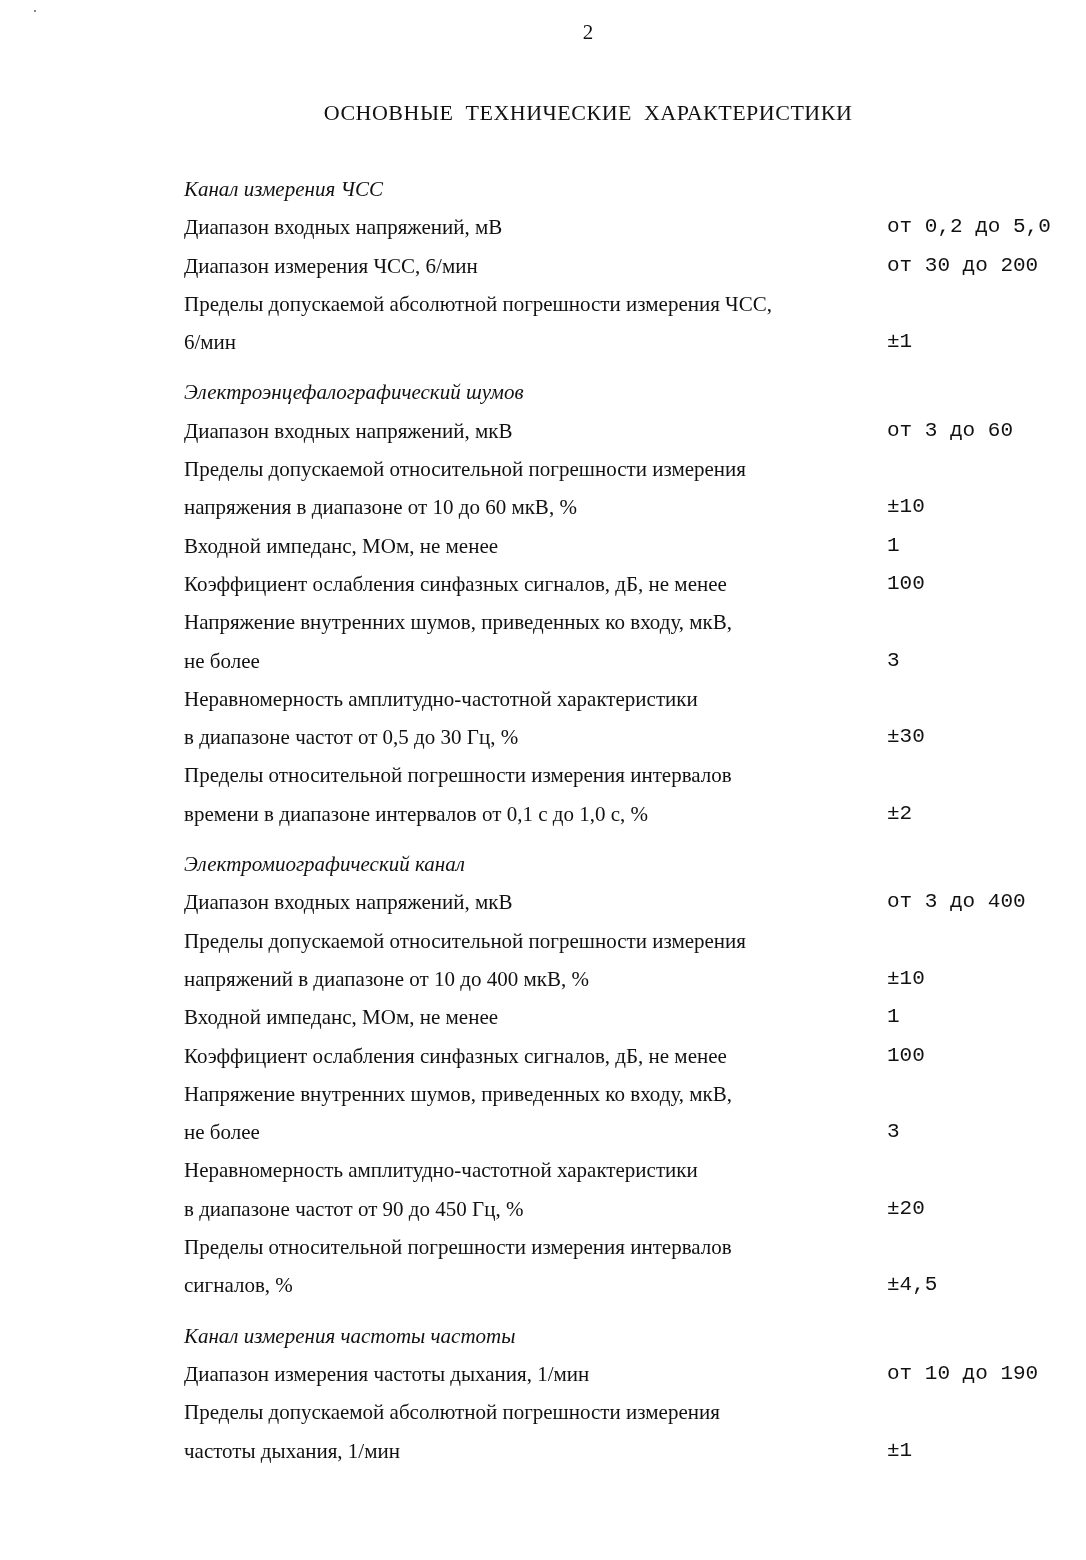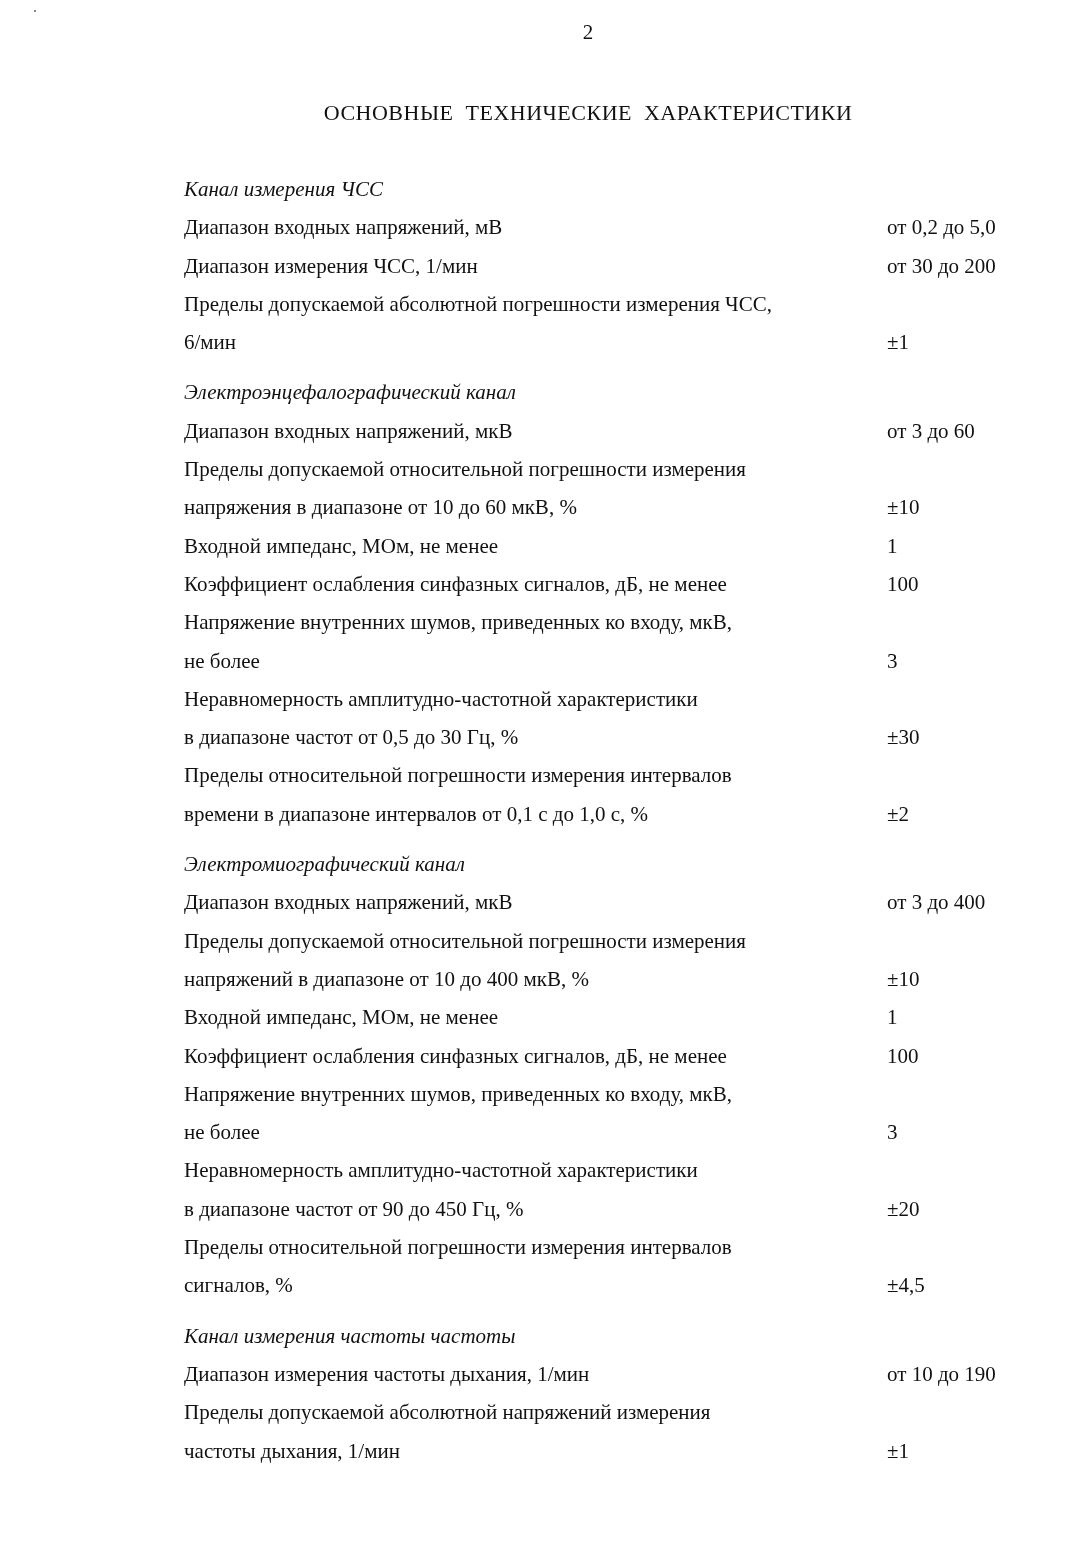"от 0,2 до 5,0" .line .value { font-family: none -> Liberation Mono, monospace }
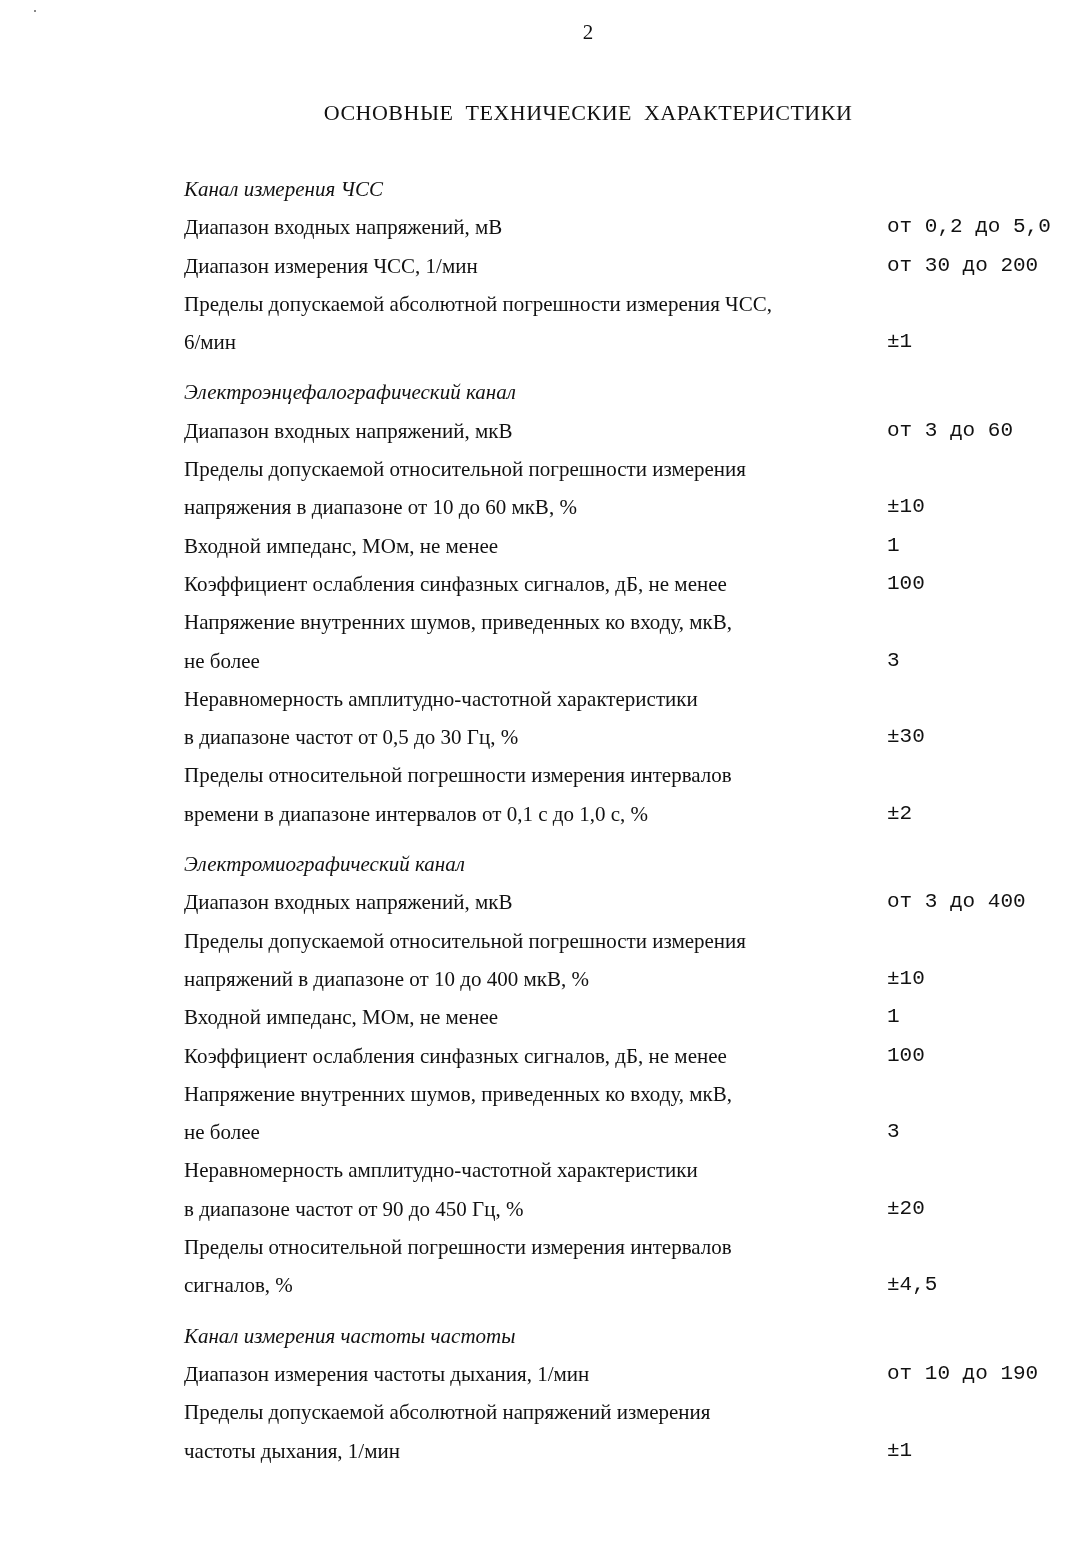"Диапазон измерения ЧСС, 1/мин" span.label { text: 1/мин -> 6/мин }
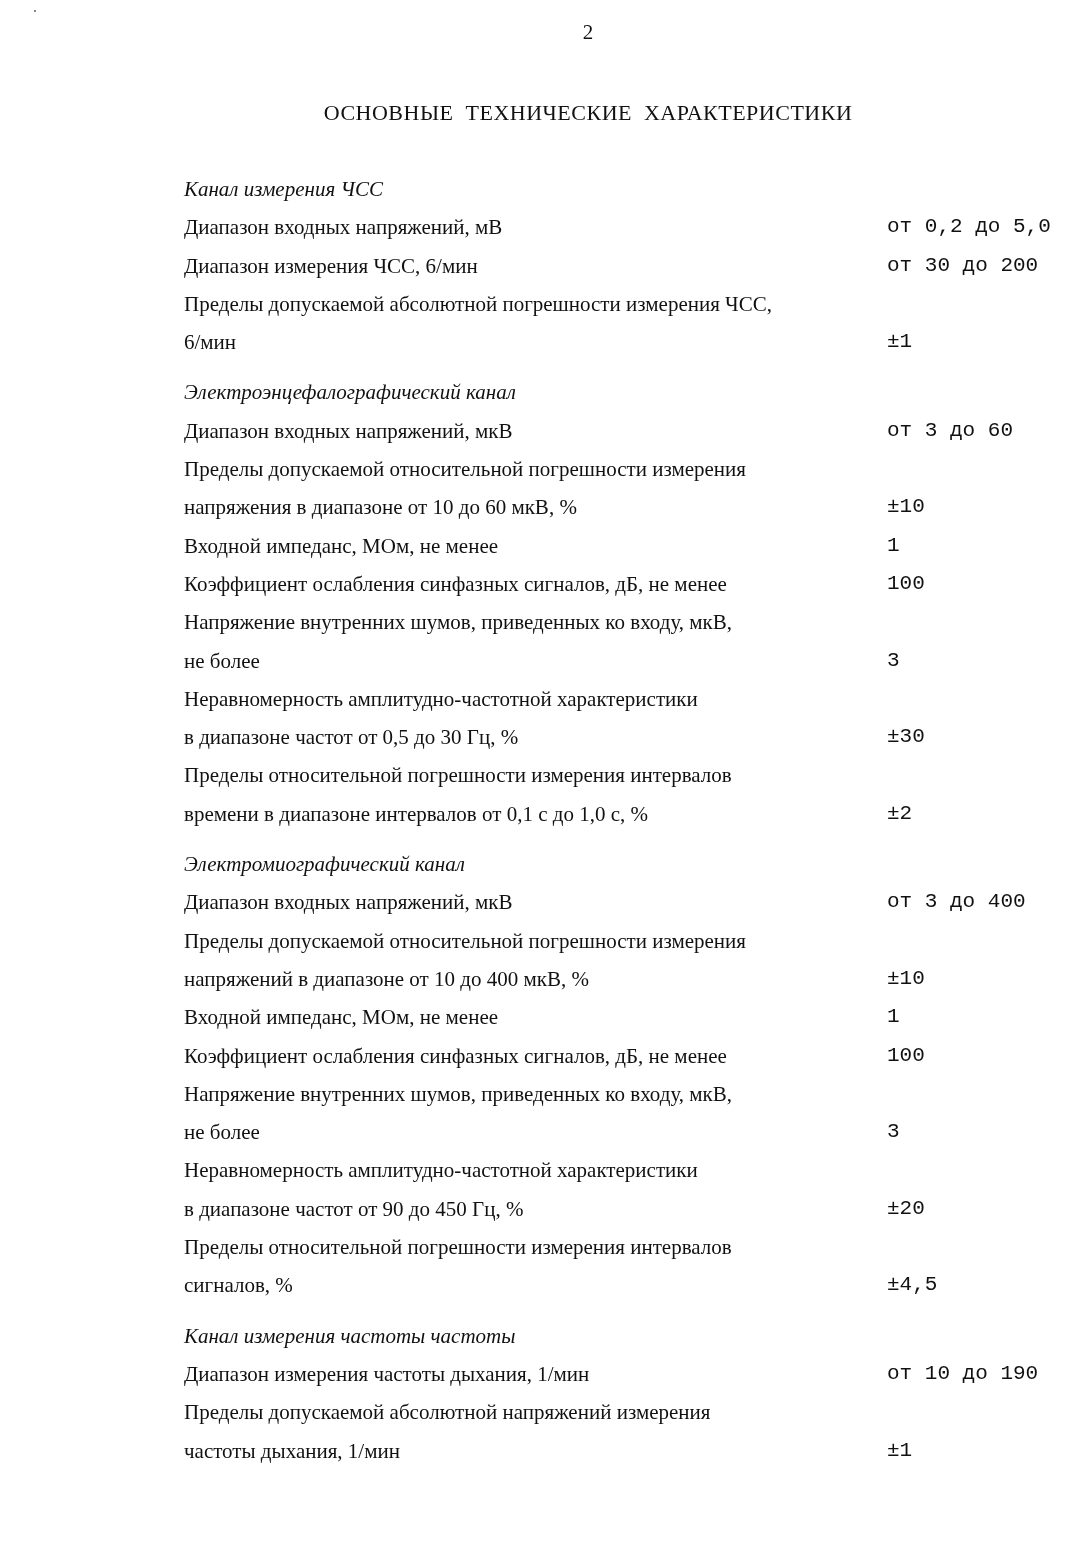"Электроэнцефалографический канал" span.label { text: канал -> шумов }
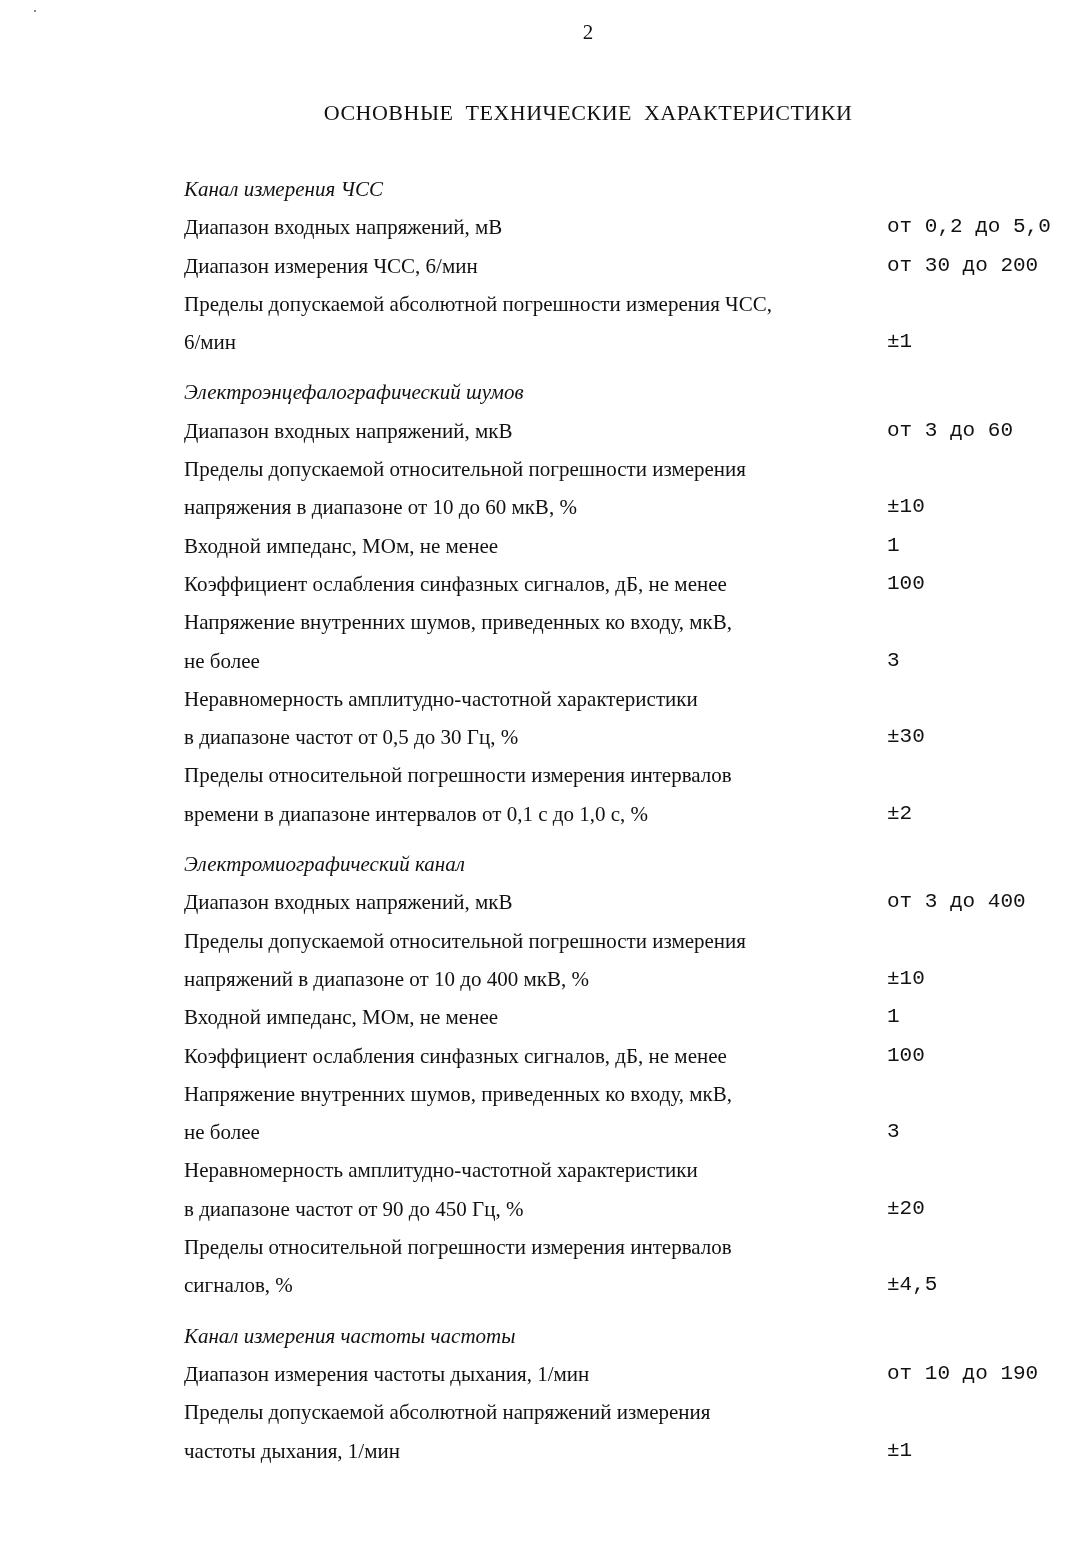"Пределы допускаемой абсолютной напряжений" span.label { text: напряжений -> погрешности }
